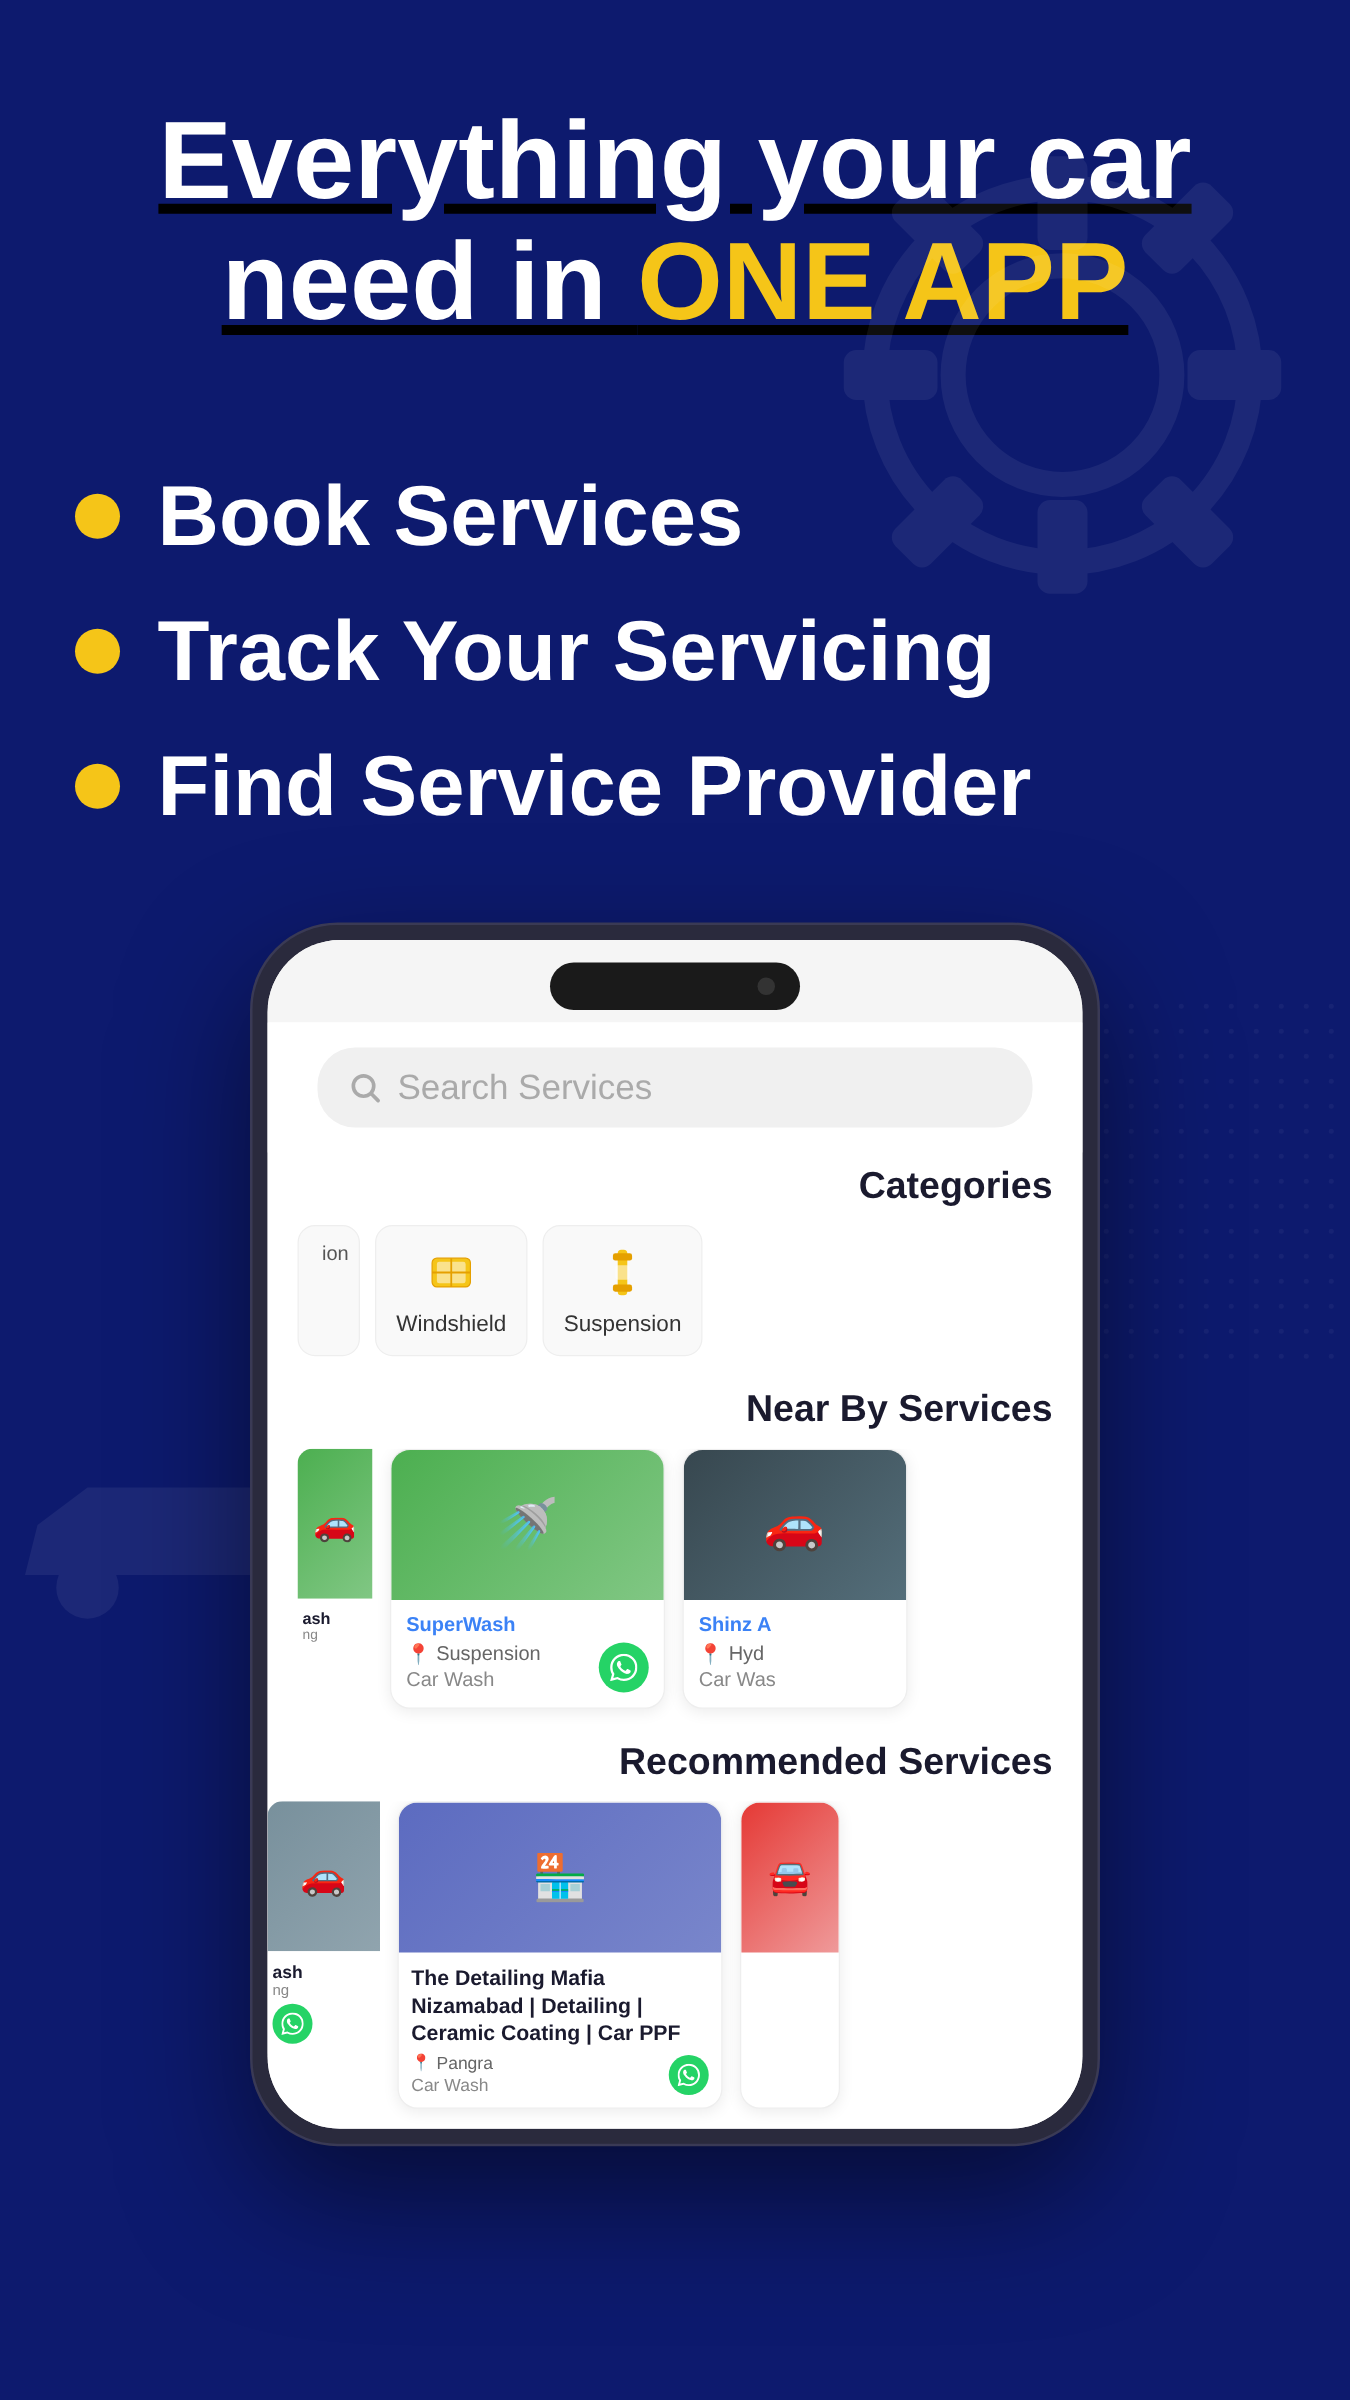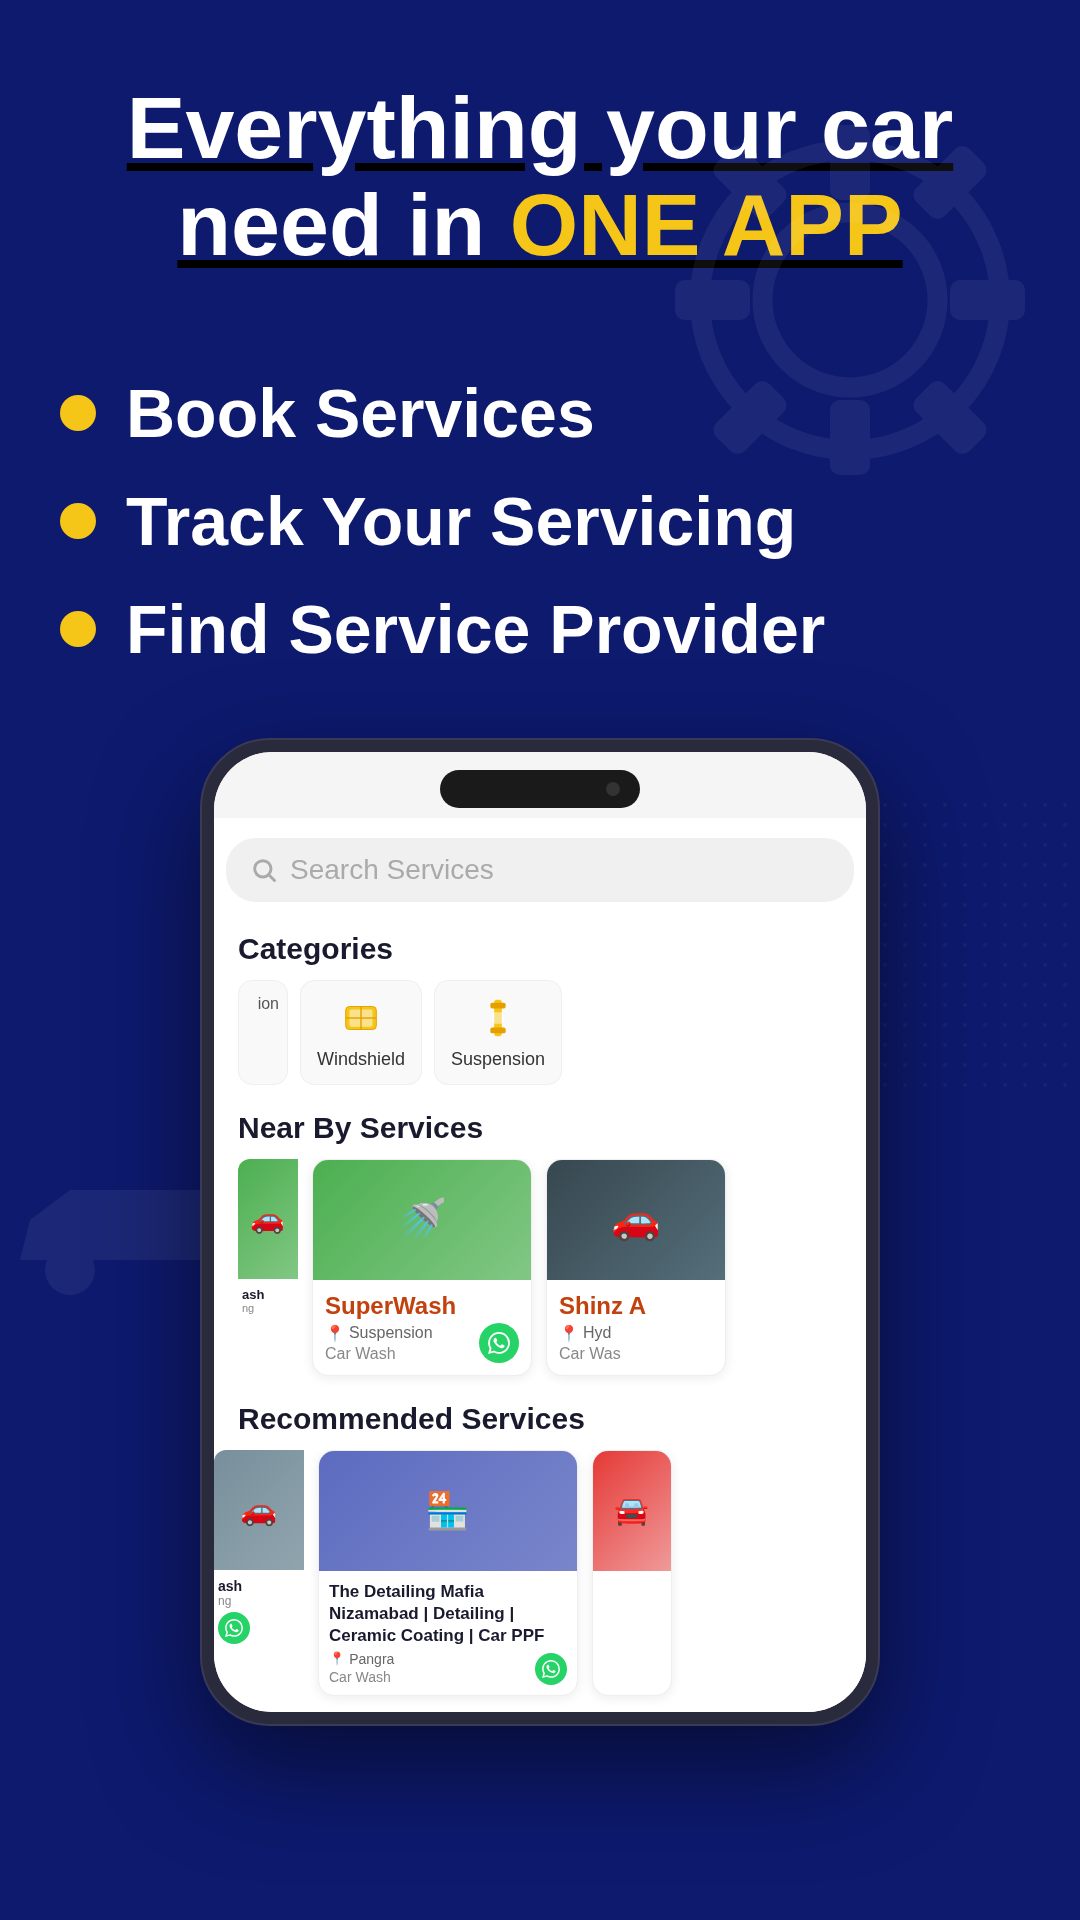"Search Services" .search-bar-container { padding: 20px 12px -> 20px 40px }
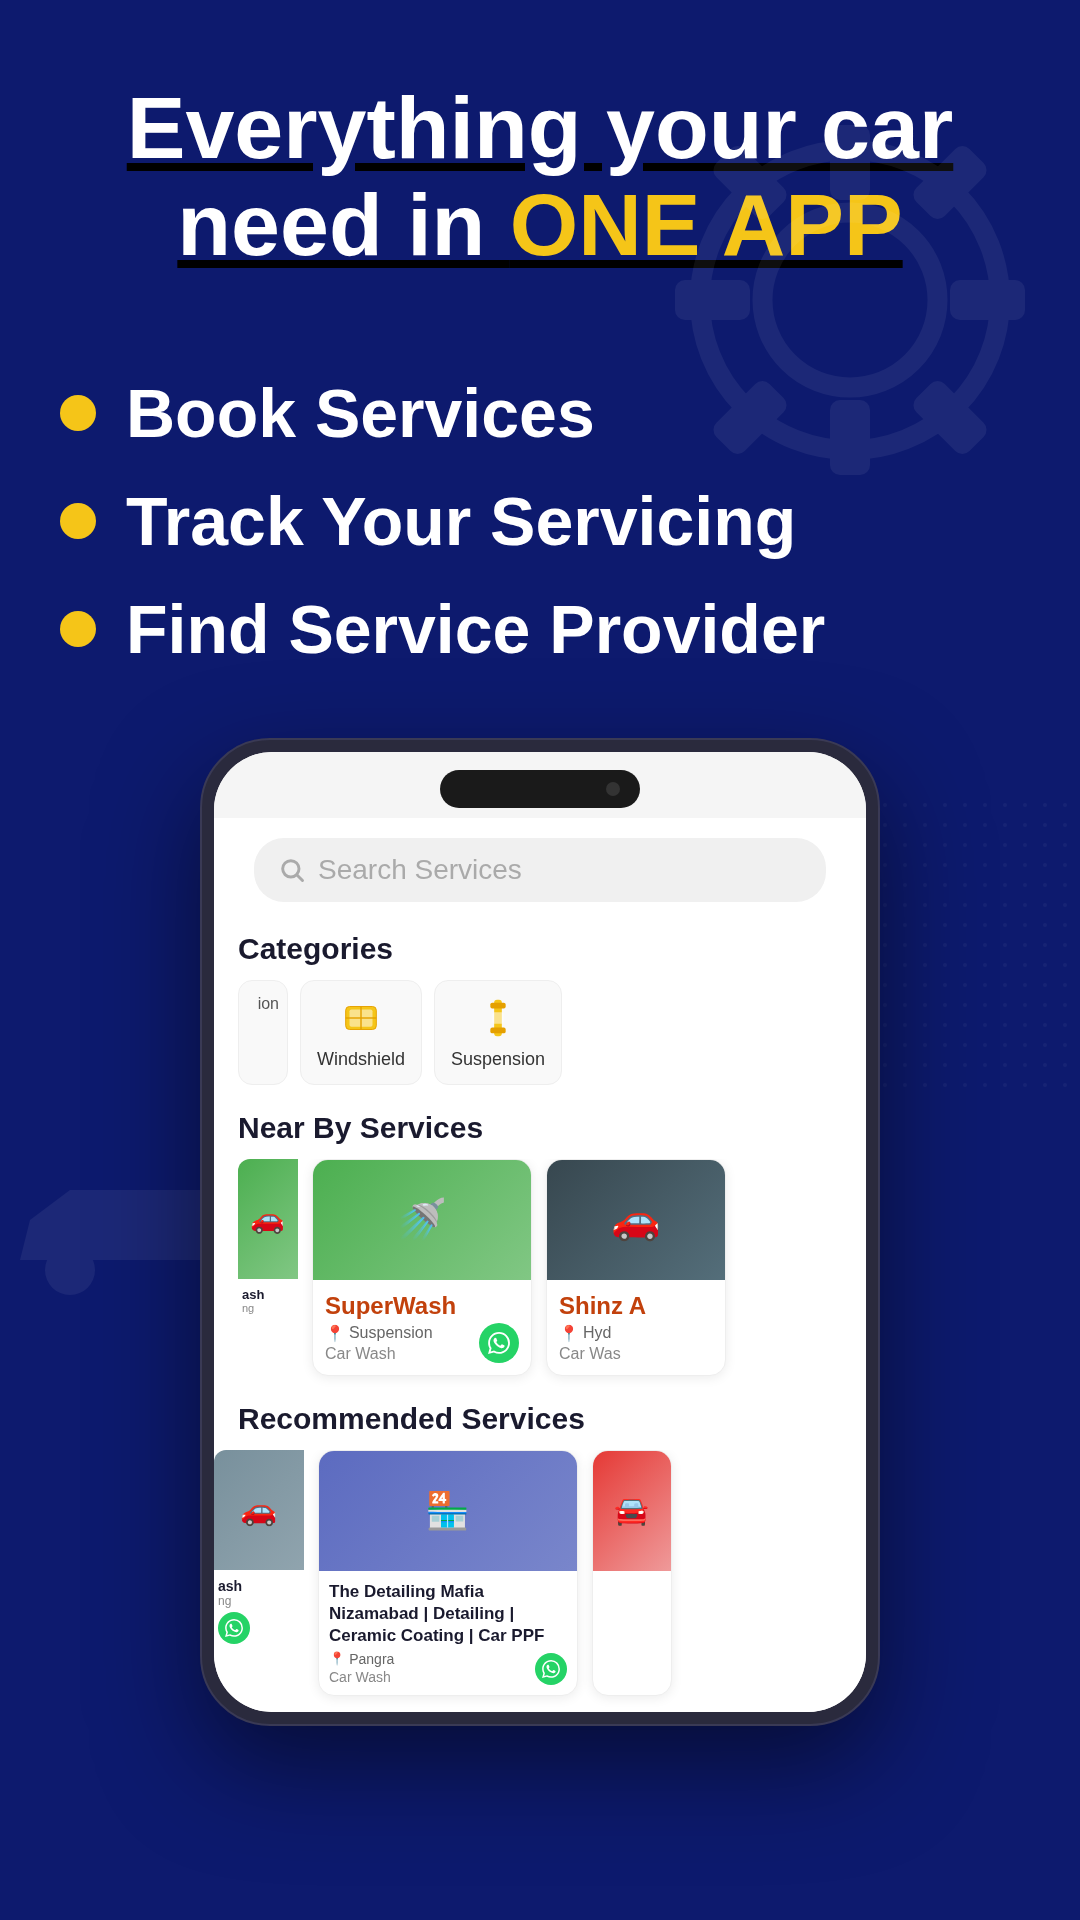"Categories" .section-title { text-align: none -> right }
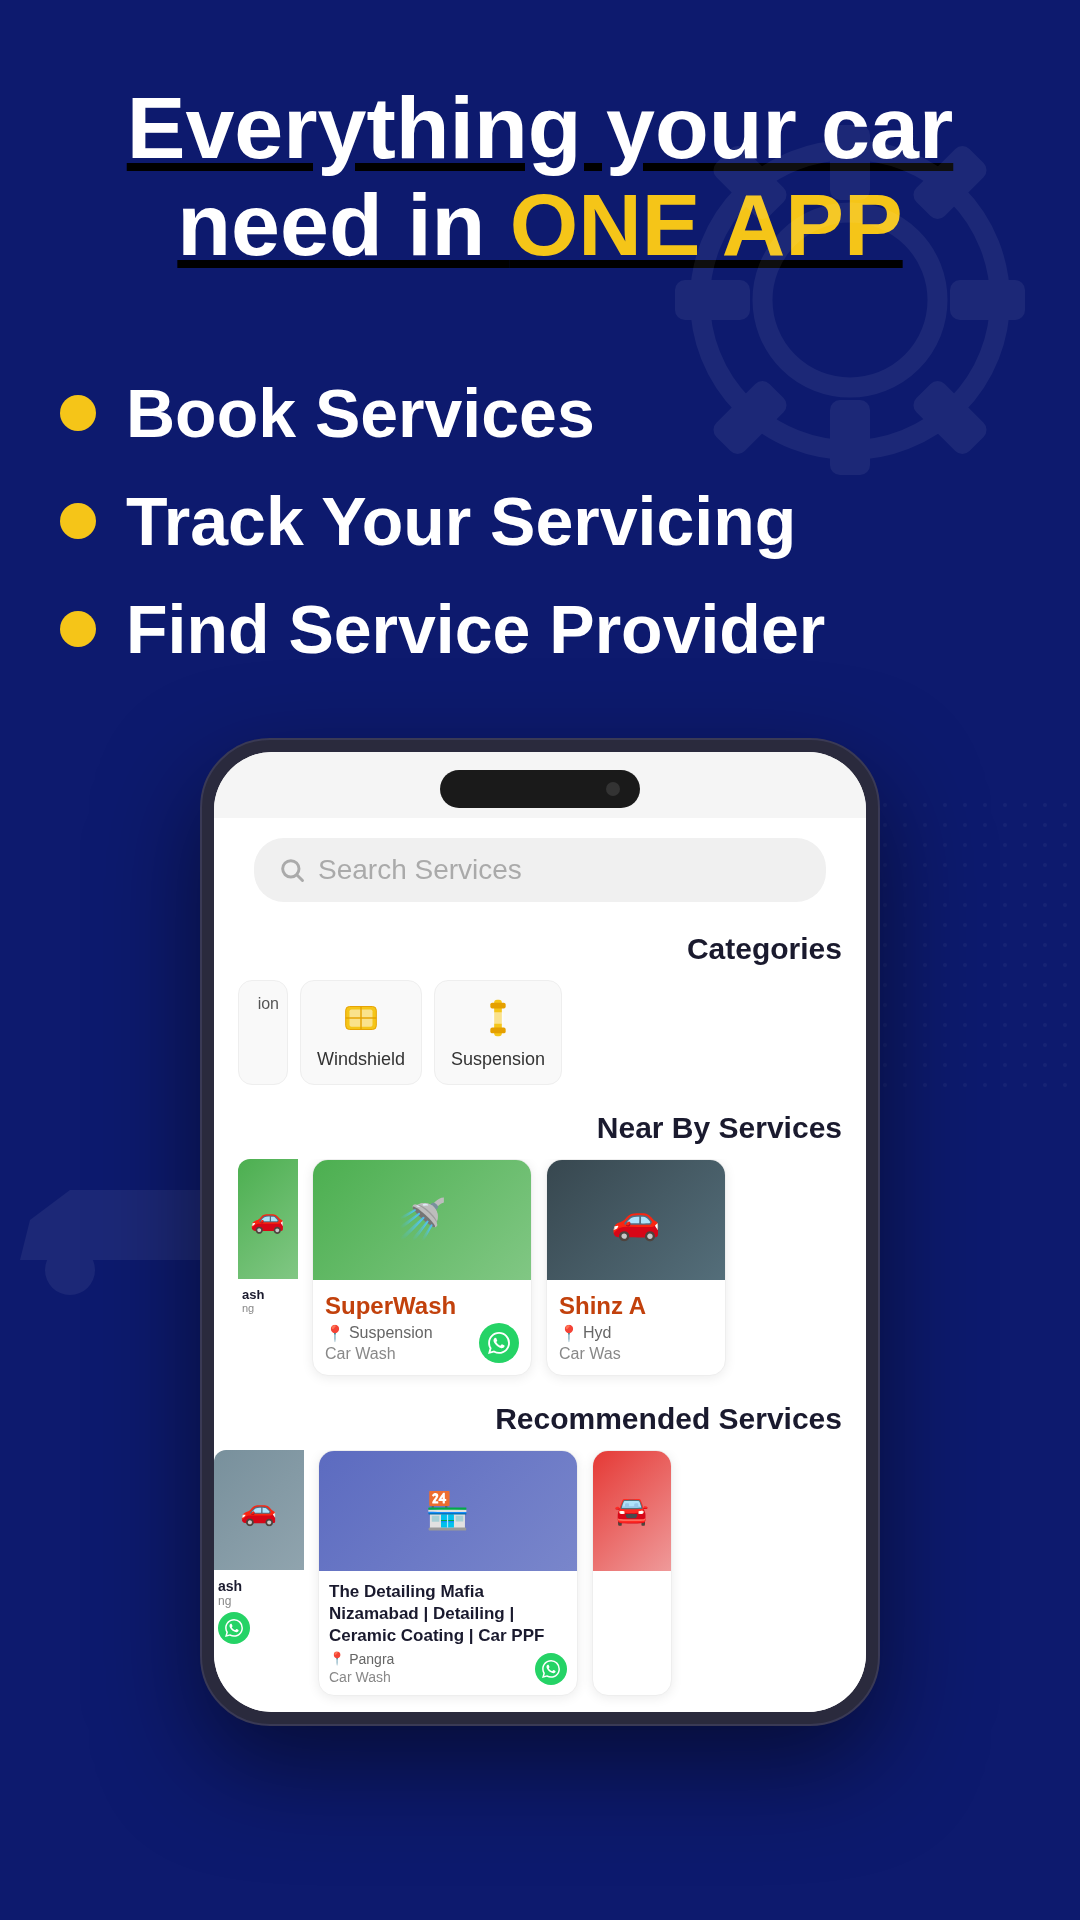"SuperWash" .service-card-name { color: #c2410c -> #3b82f6; font-size: 24px -> 16px }
